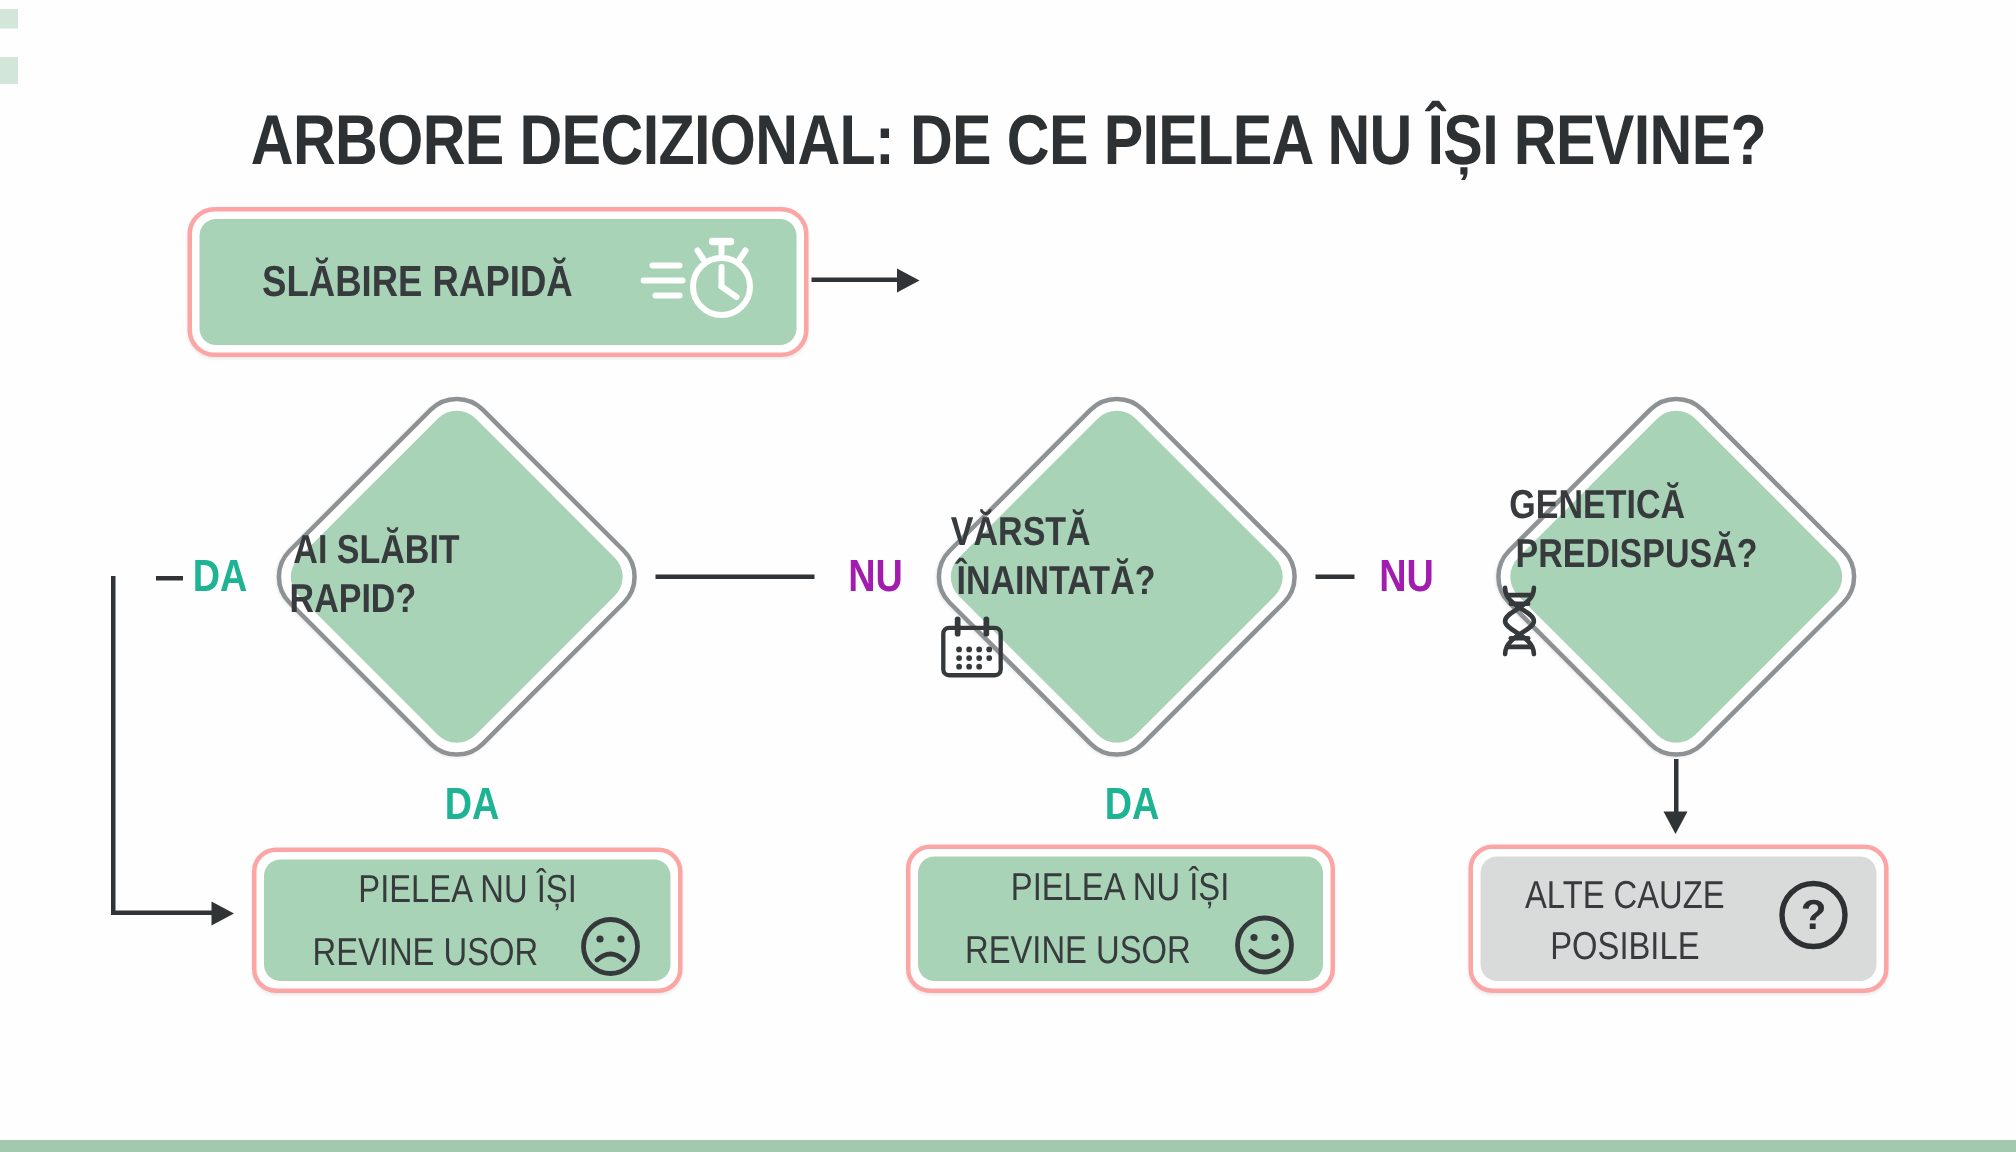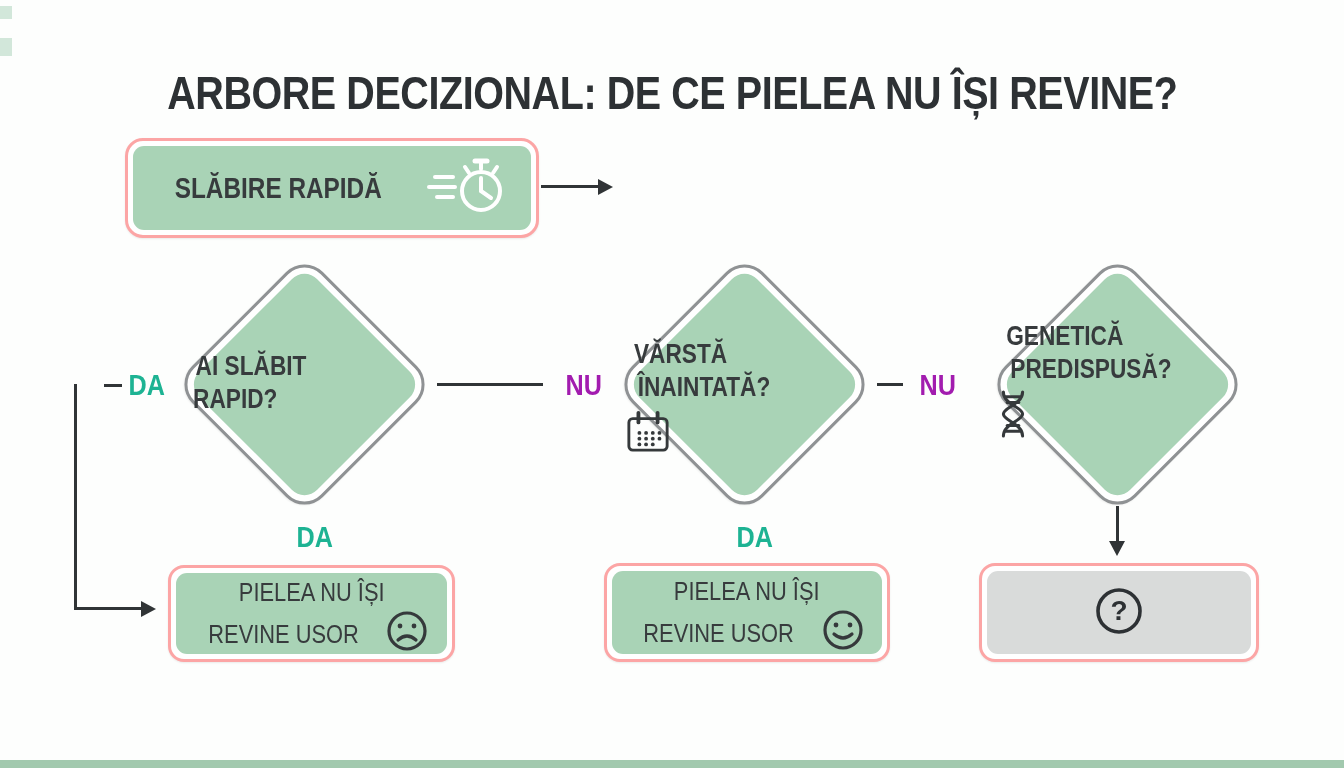"ALTE CAUZE" div.res-lines { html: none -> <div> <span>ALTE CAUZE</span><br> <span>POSIBILE</span> </div> }
